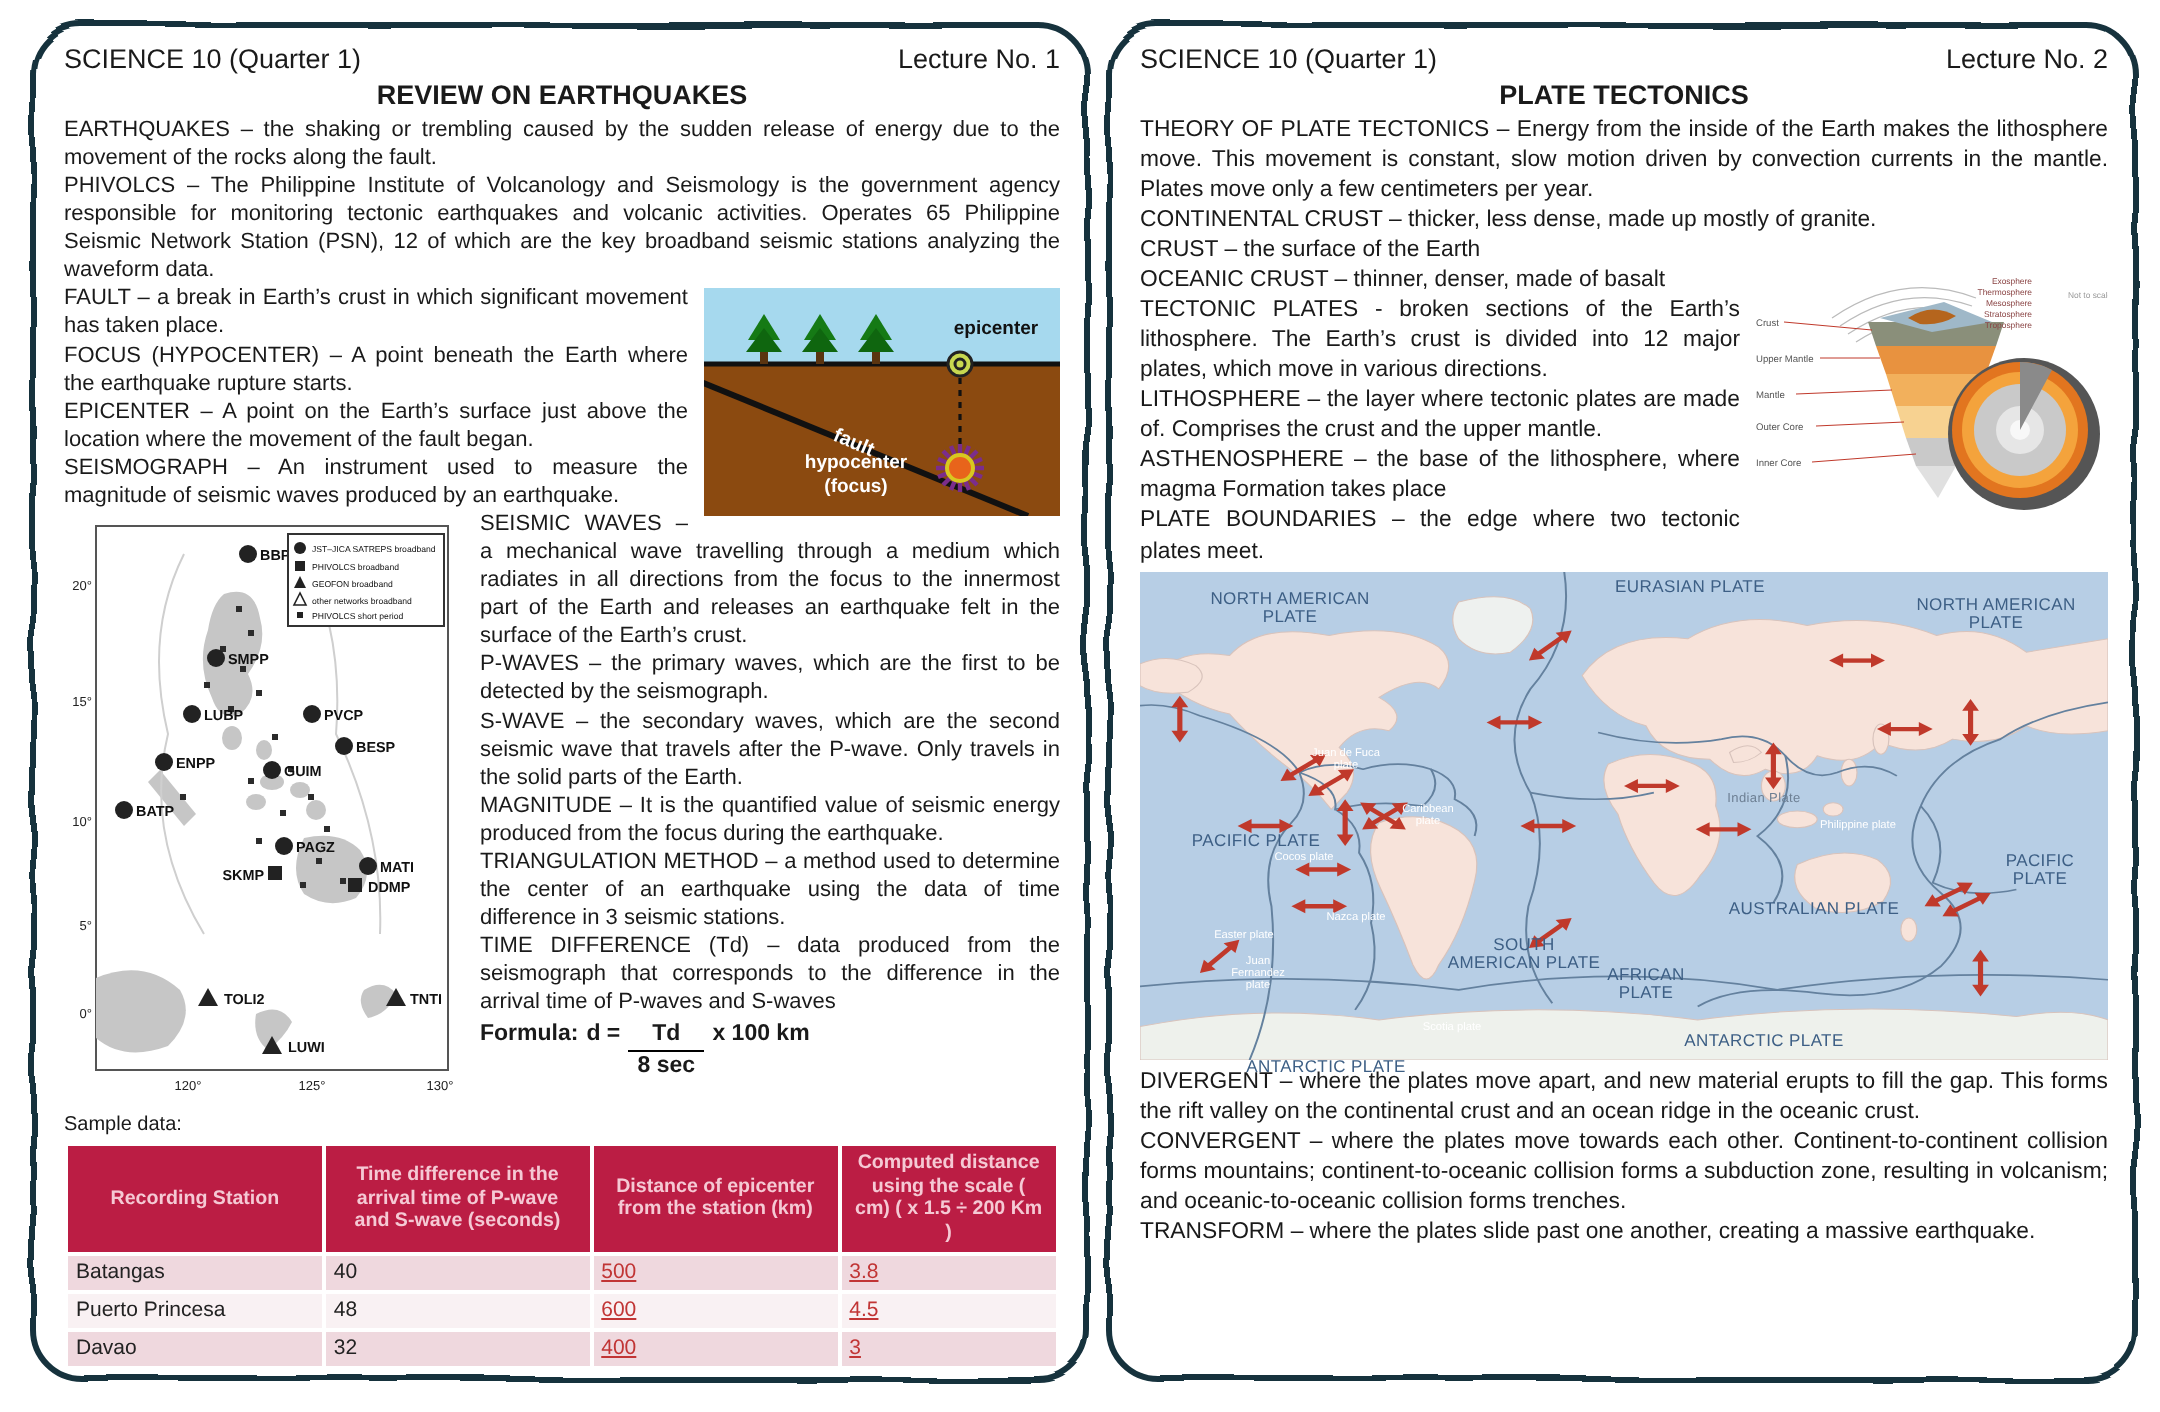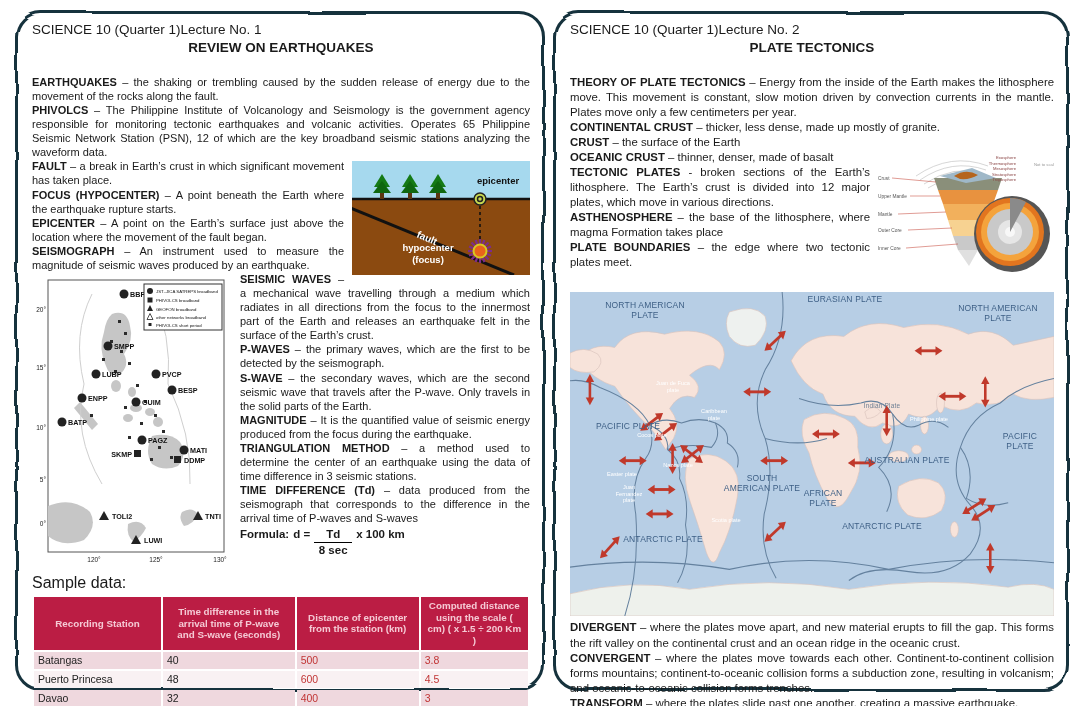"SCIENCE 10 (Quarter 1)" .hdr { justify-content: none -> space-between }
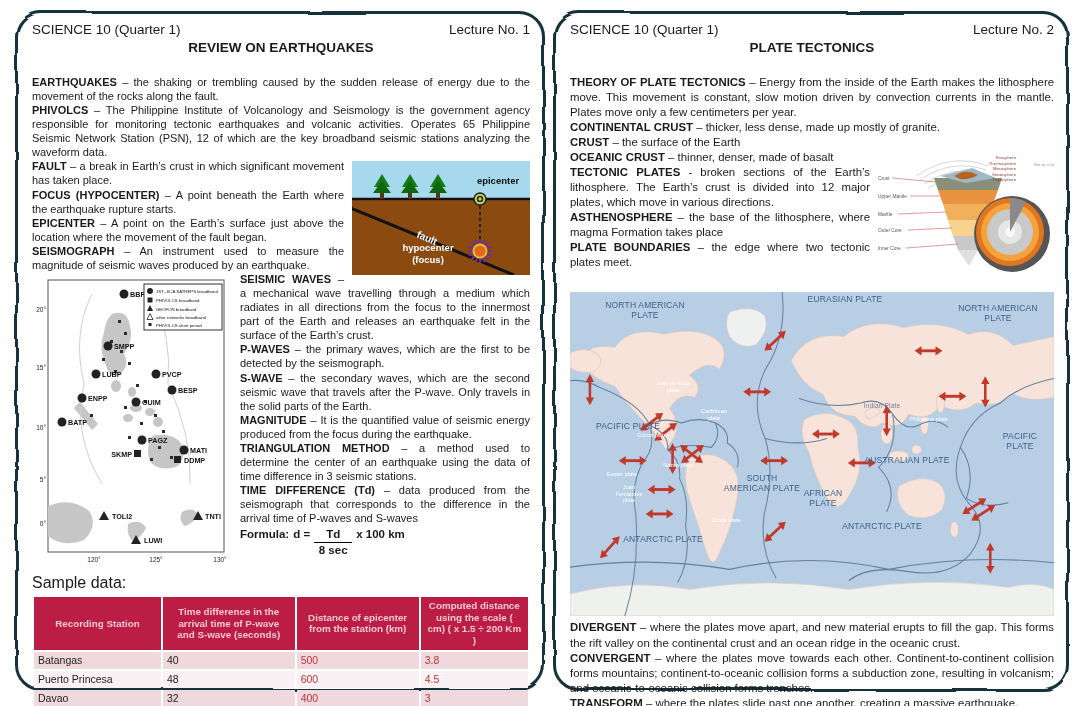"REVIEW ON EARTHQUAKES" .title { margin: 1px 0 20px -> 1px 0 3px }
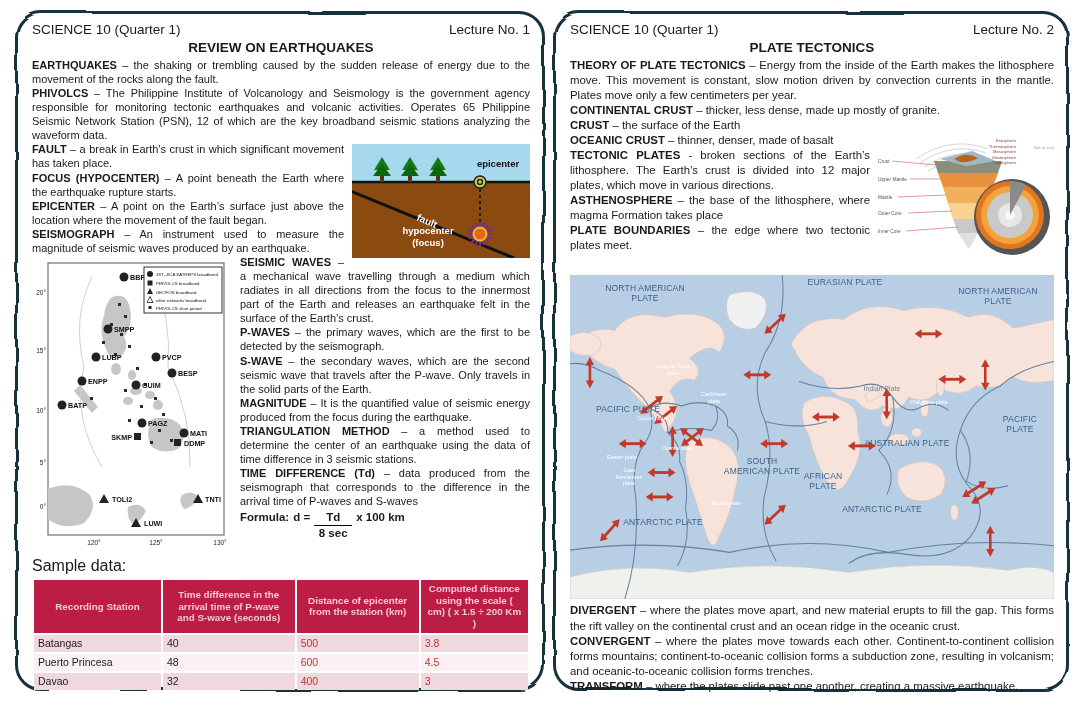"EARTHQUAKES" b.term { font-weight: bold -> normal }
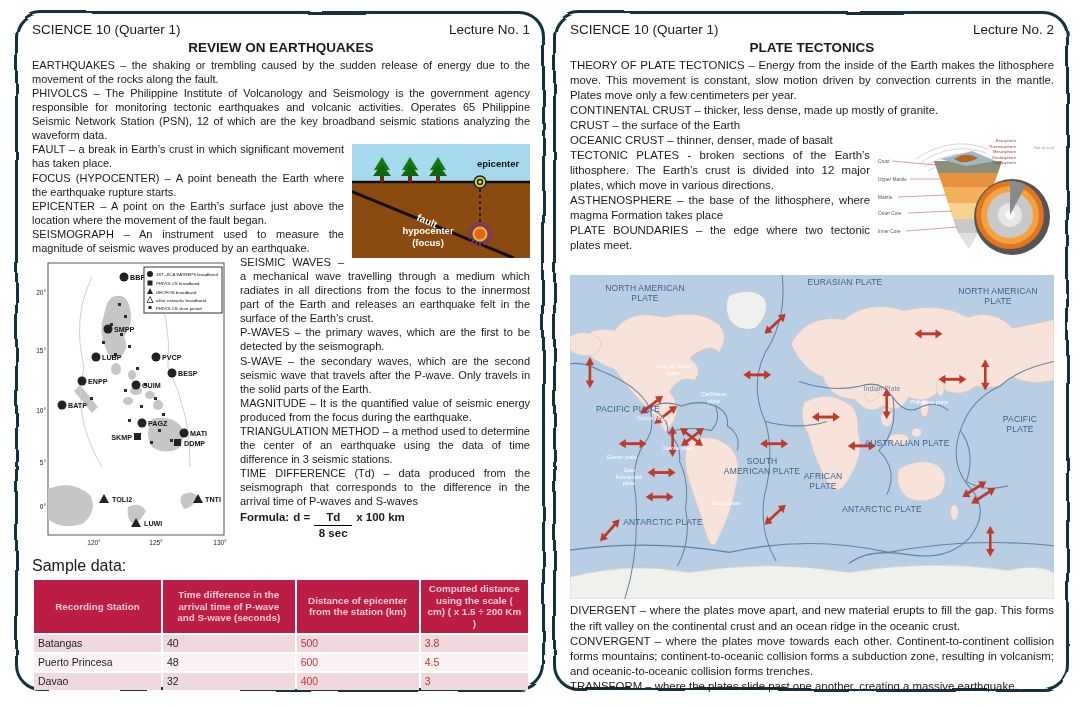"LITHOSPHERE – the layer where" p.def { html: none -> <p><b>LITHOSPHERE</b> <span>– the layer where tectonic plates are made of. Comprises the crust and the upper mantle.</span></p> }
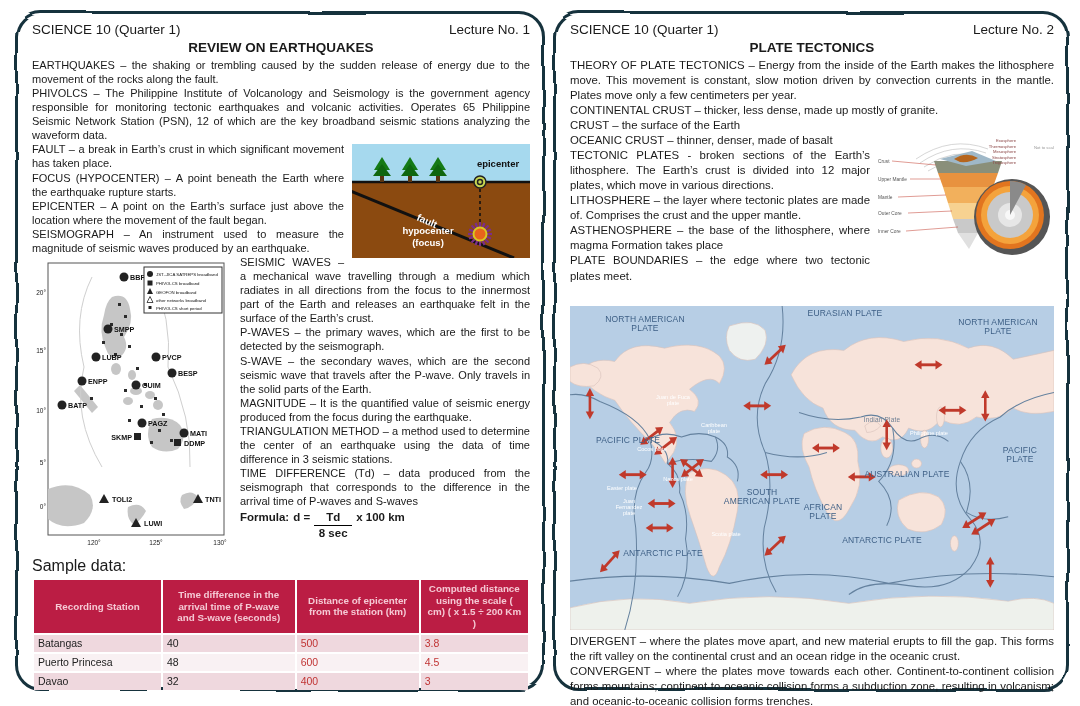"NORTH AMERICAN PLATE" .fig-world { height: 324px -> 244px; margin: 22px 0 4px -> 2px 0 4px }
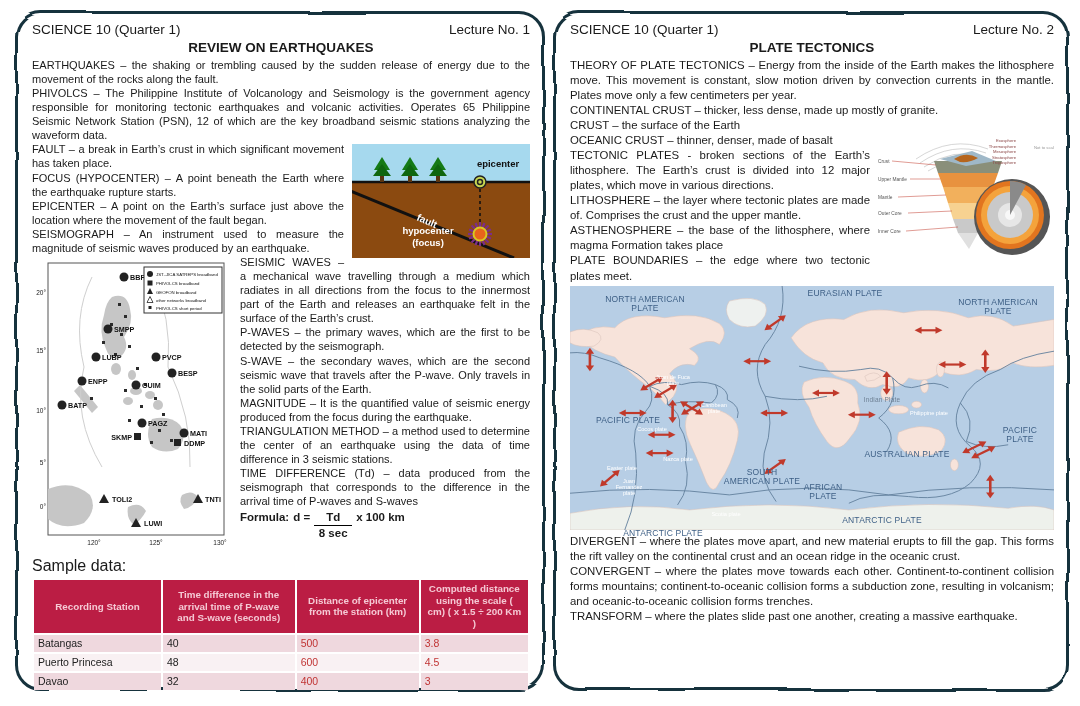"Sample data:" .sample { font-size: 16px -> 10px }
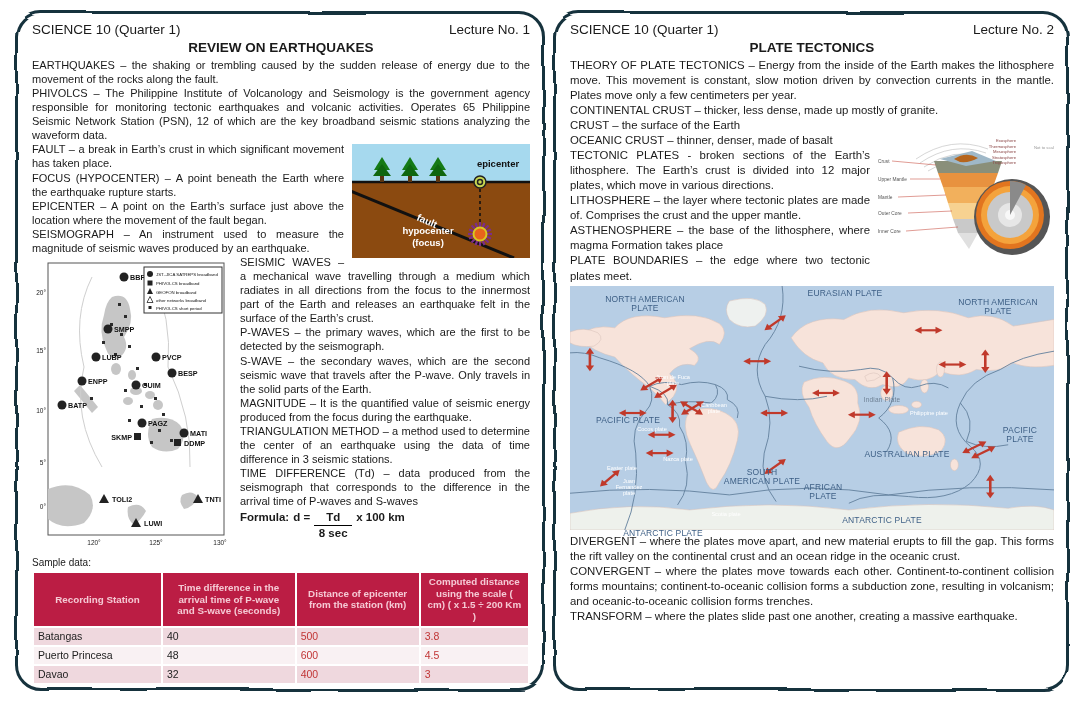"500" td.red { text-decoration: none -> underline }
